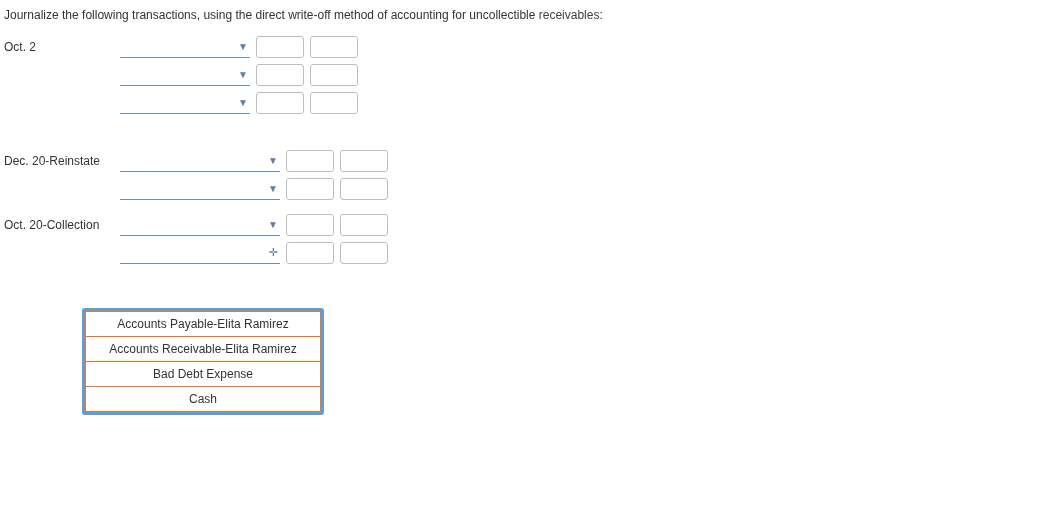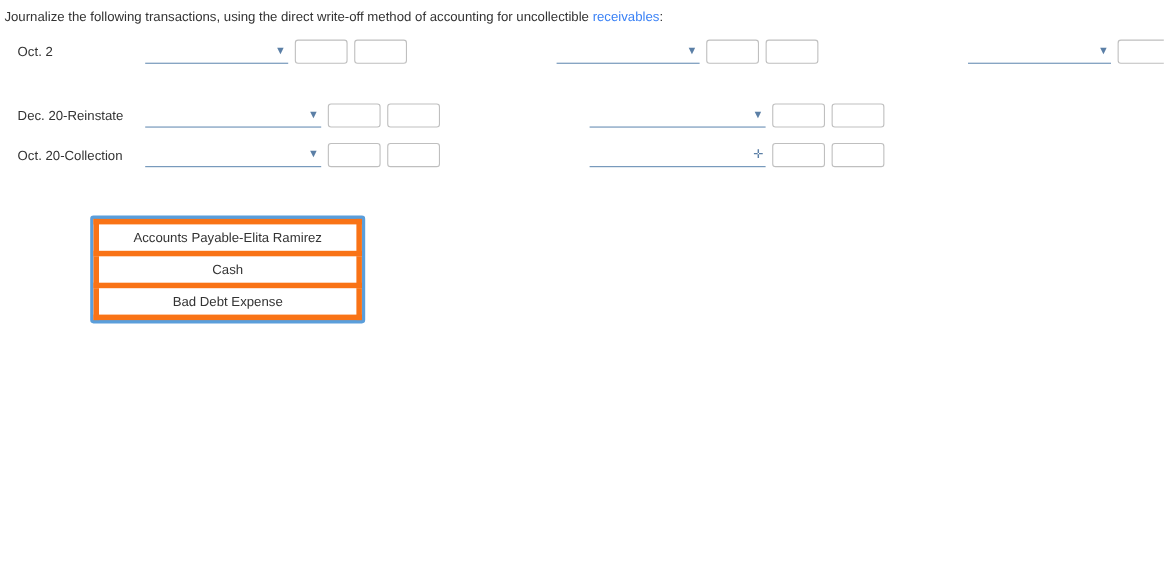"receivables" .green { color: #3b82f6 -> #404040 }
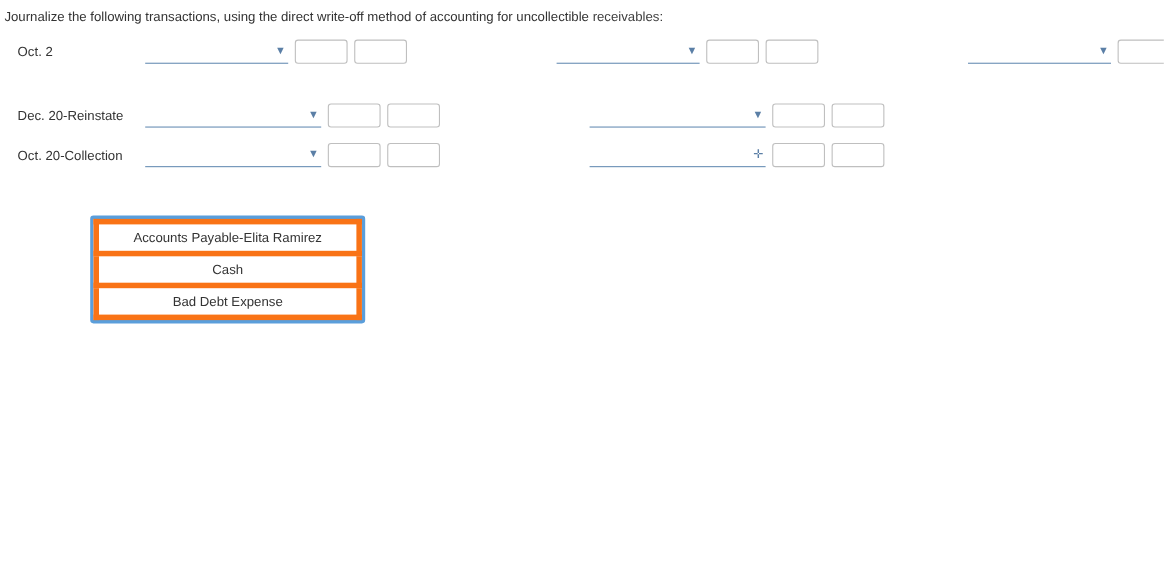"Oct. 2" .rowset { flex-direction: row -> column; gap: 20px -> 6px; margin-left: 12px -> 0 }
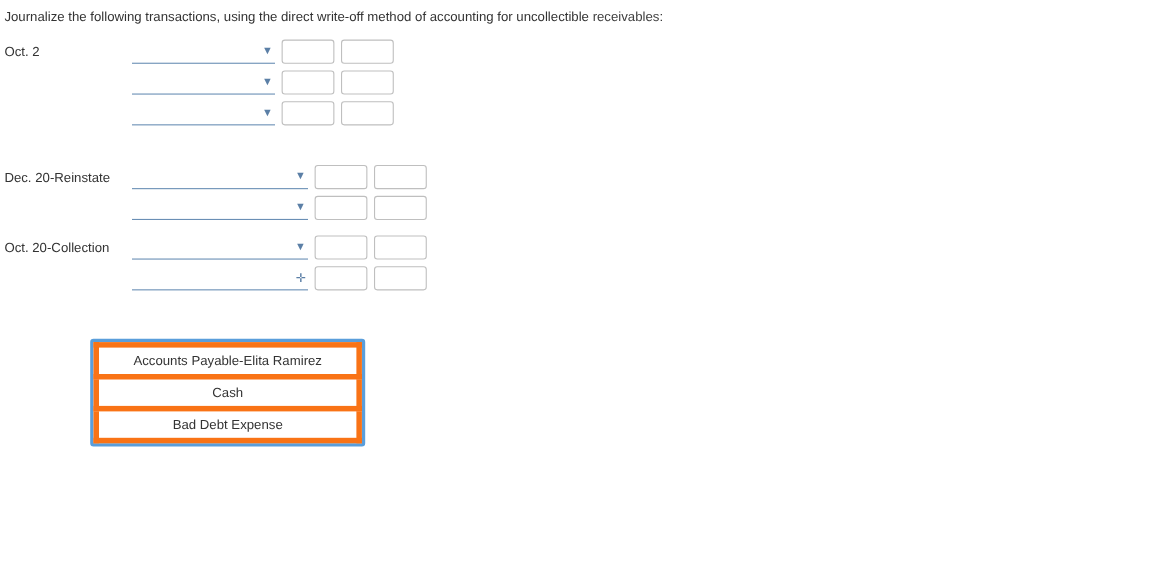"Accounts Payable-Elita Ramirez" .dropdown-inner td { border: 5px solid #f97316 -> 1px solid #f97316 }
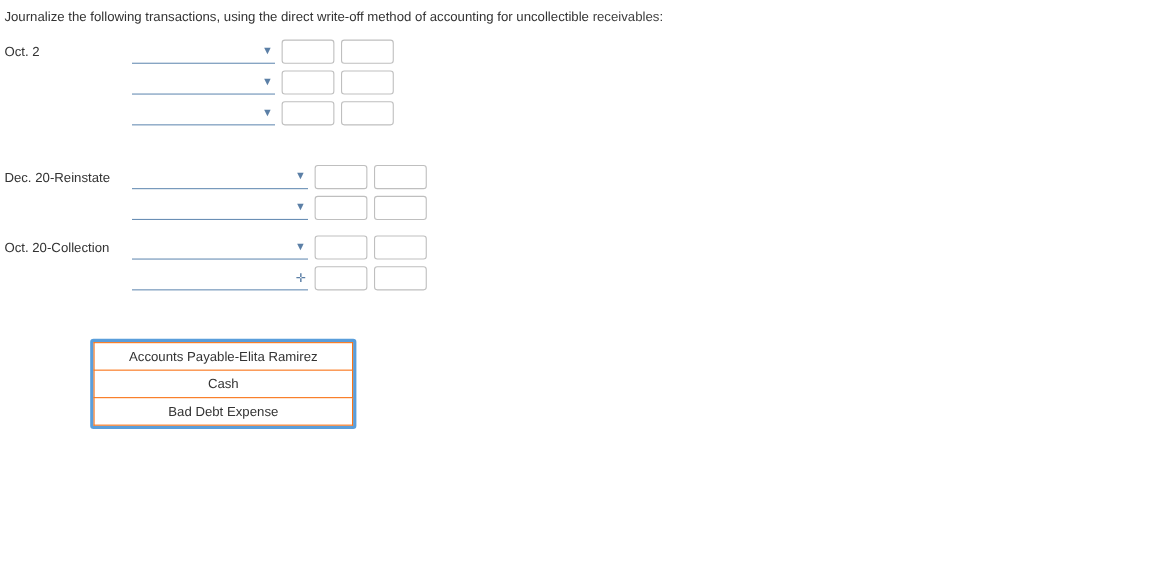"Accounts Receivable-Elita Ramirez" tr { html: none -> <tr> <td>Accounts Receivable-Elita Ramirez</td> </tr> }
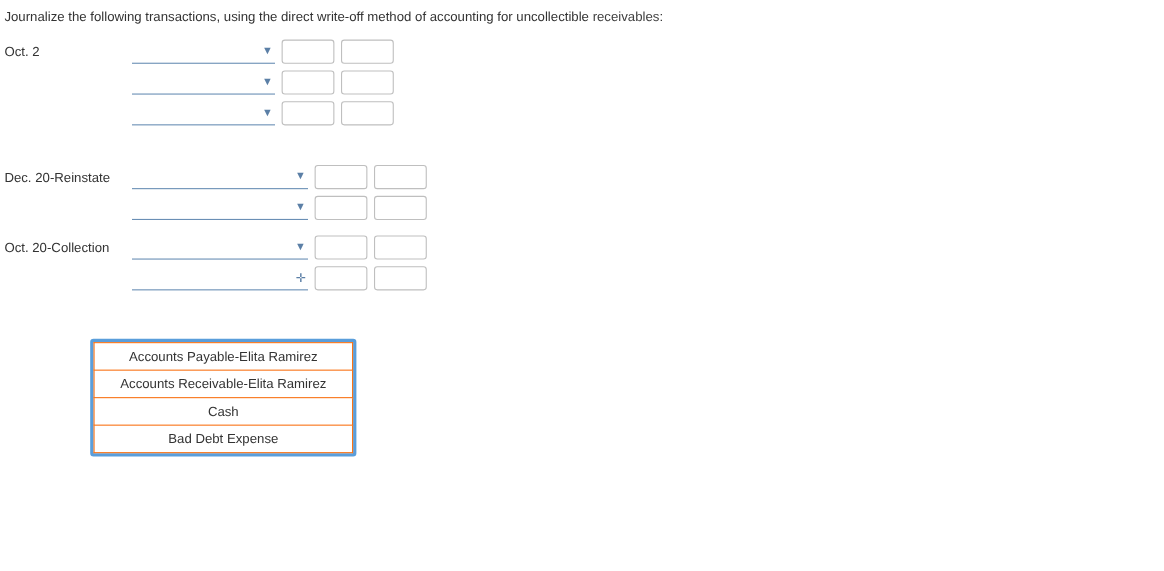"Cash" tr { order: before "Bad Debt Expense" -> after "Bad Debt Expense" }
